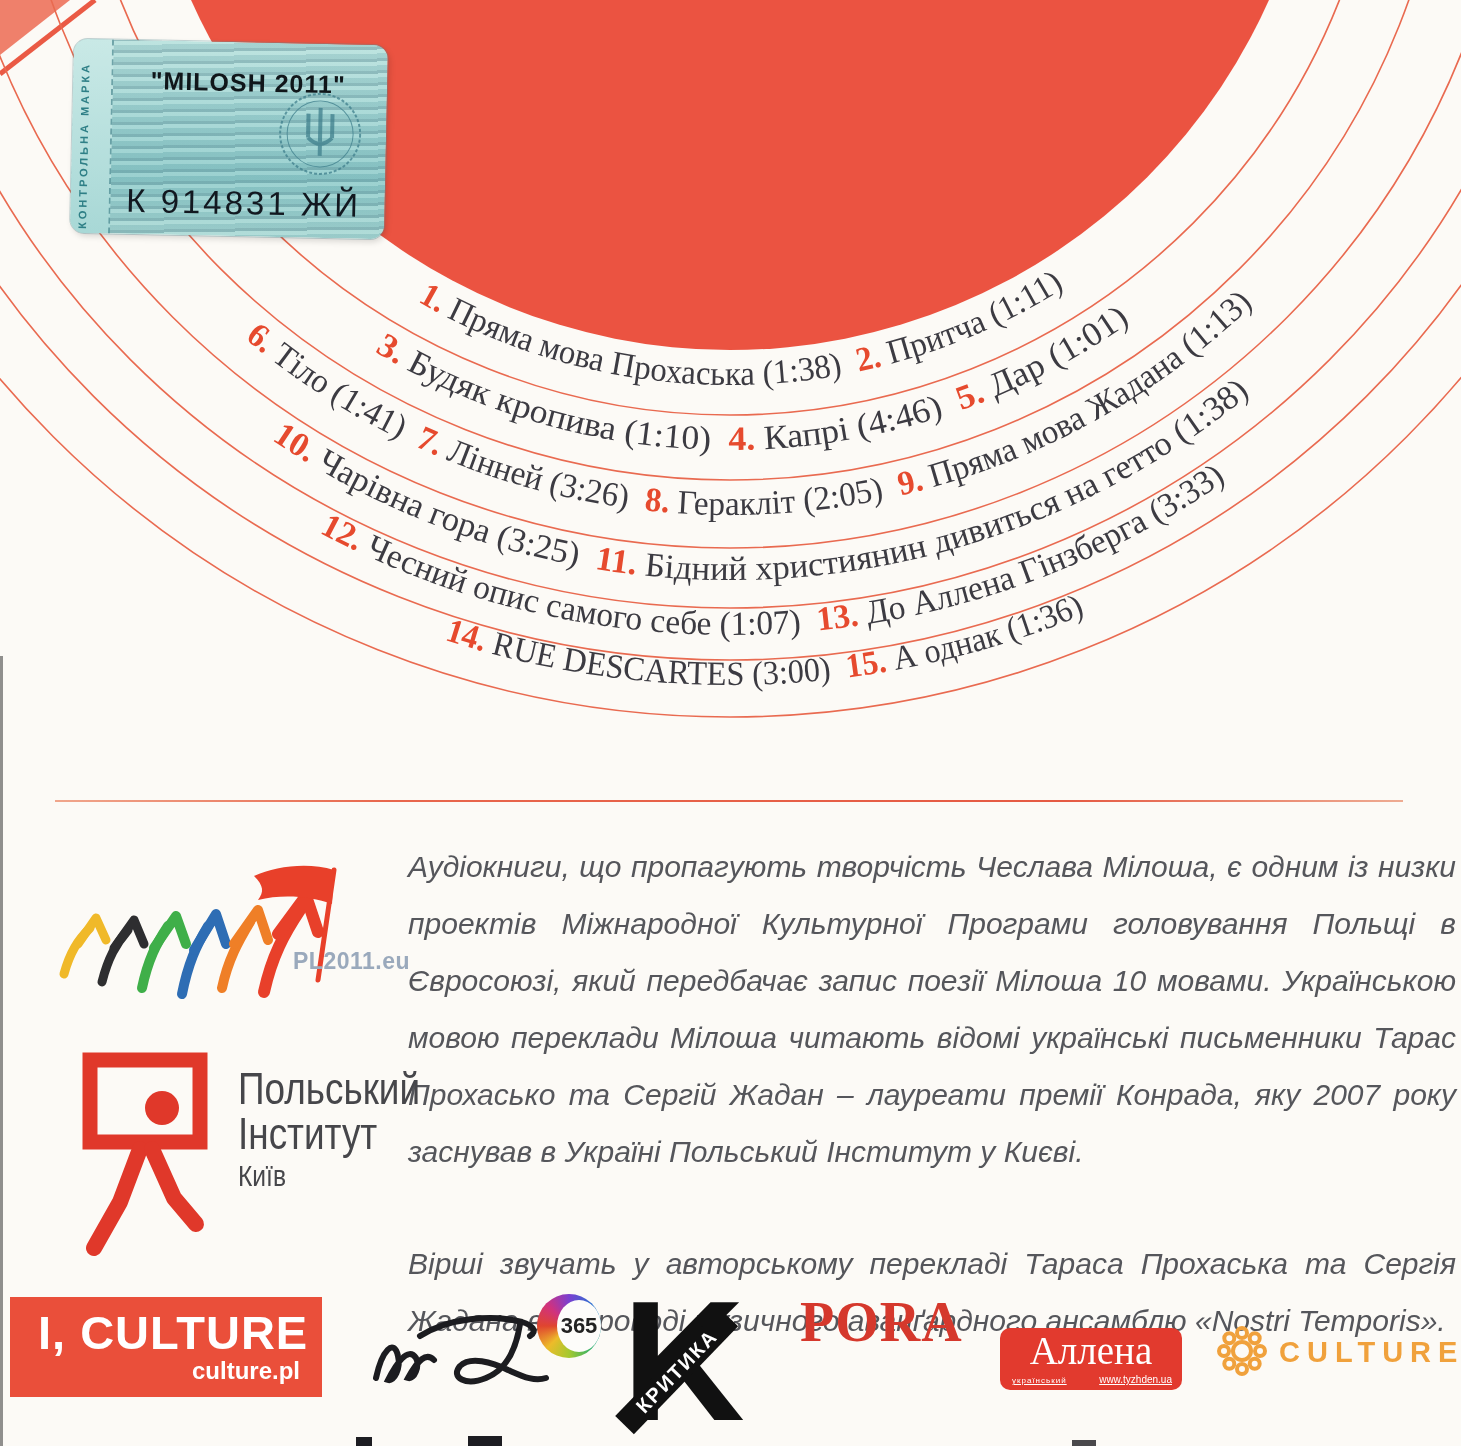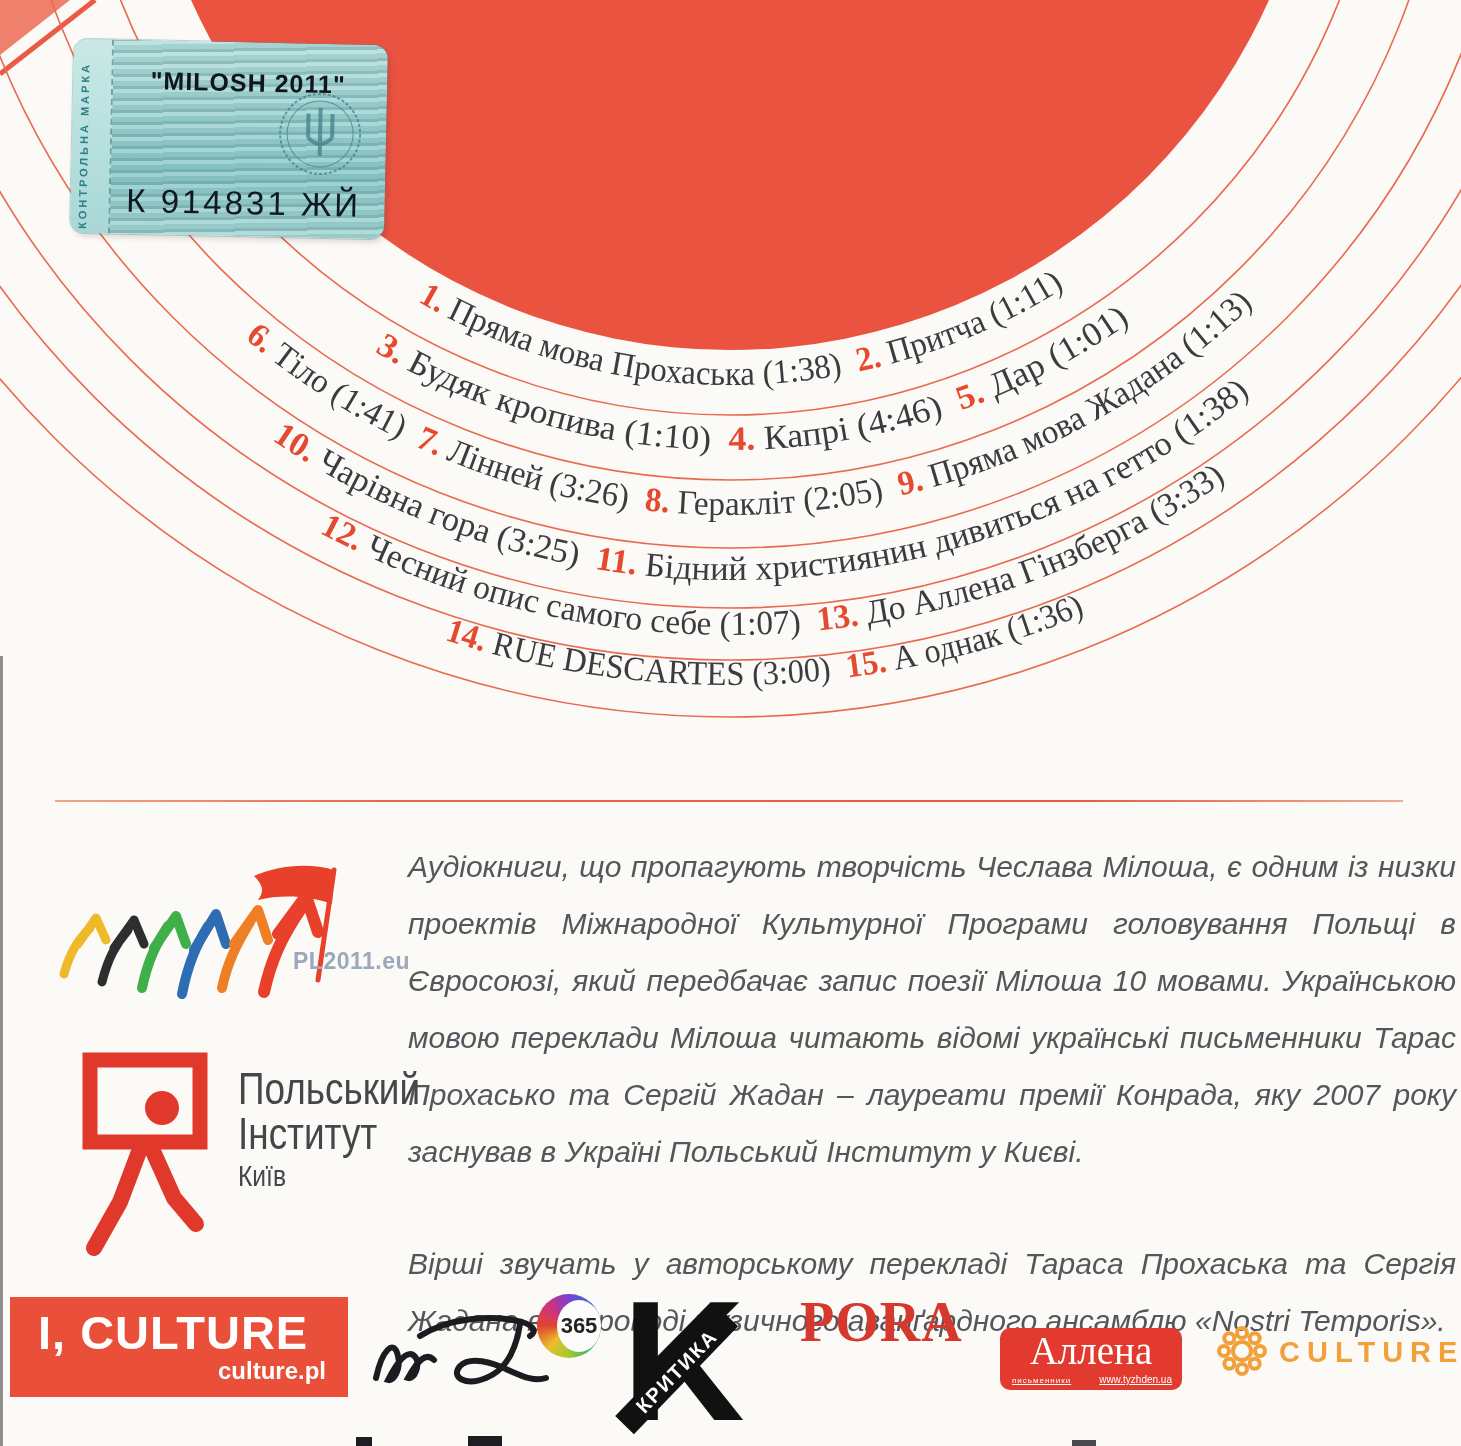"I, CULTURE" #iculture { width: 338px -> 312px }
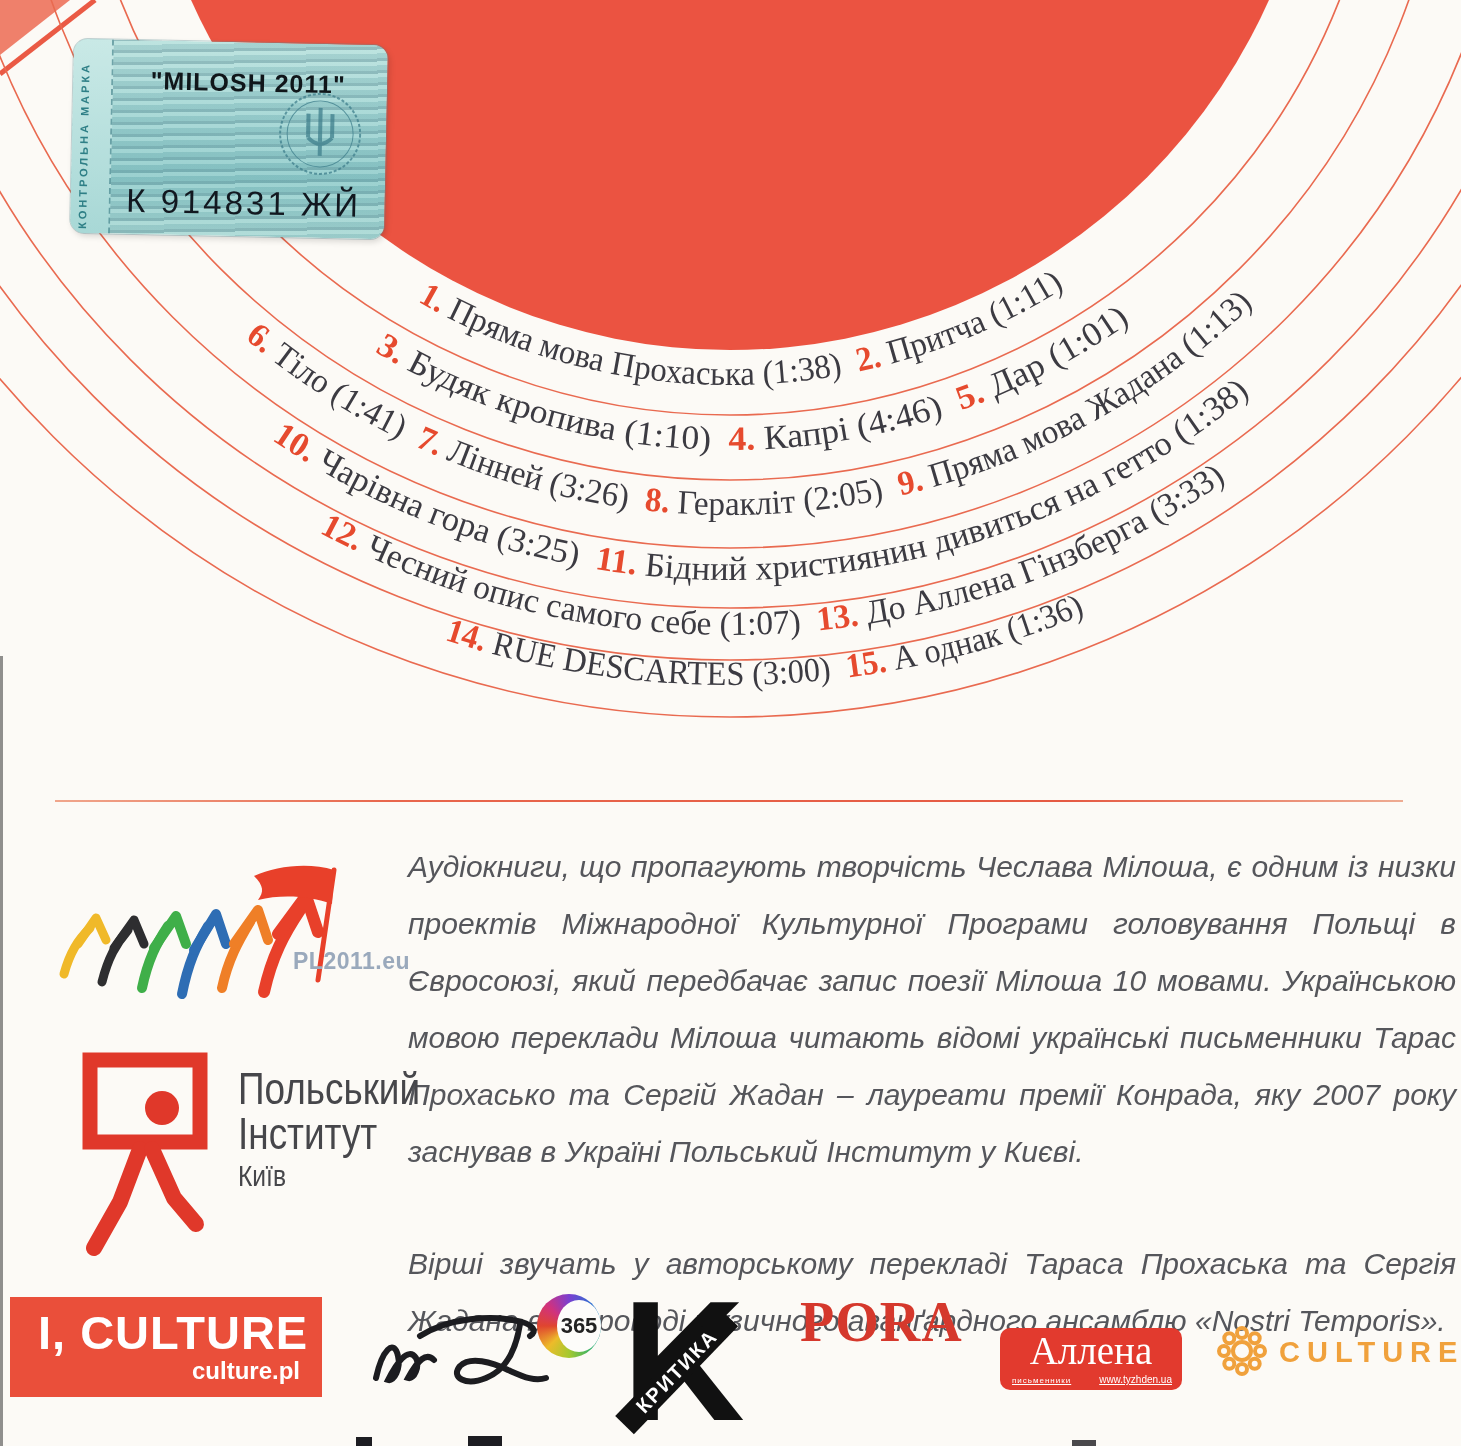"письменники" div.sub-l { text: письменники -> український }
